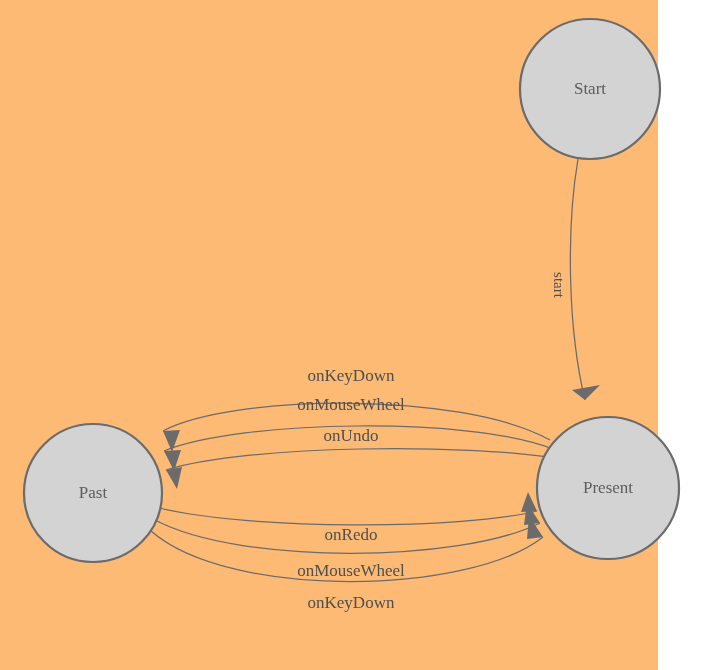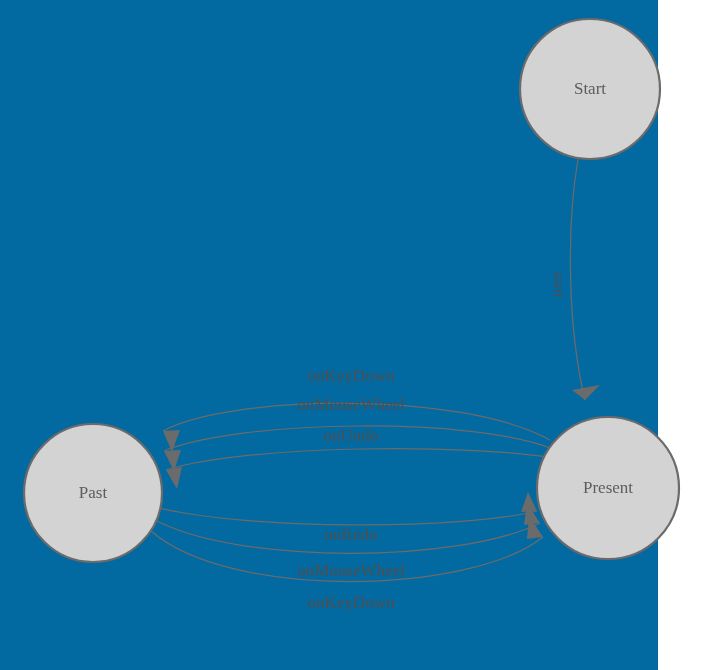"Start" #diagram-root { background: #0369a1 -> #fdba74 }
